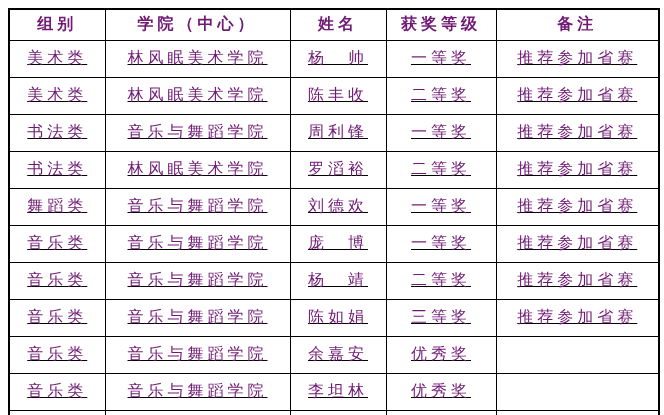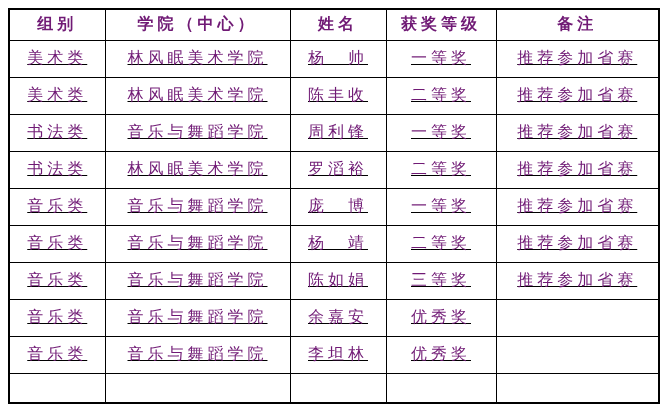"舞蹈类" tr { html: none -> <tr> <td>舞蹈类</td> <td>音乐与舞蹈学院</td> <td>刘德欢</td> <td>一等奖</td> <td>推荐参加省赛</td> </tr> }
